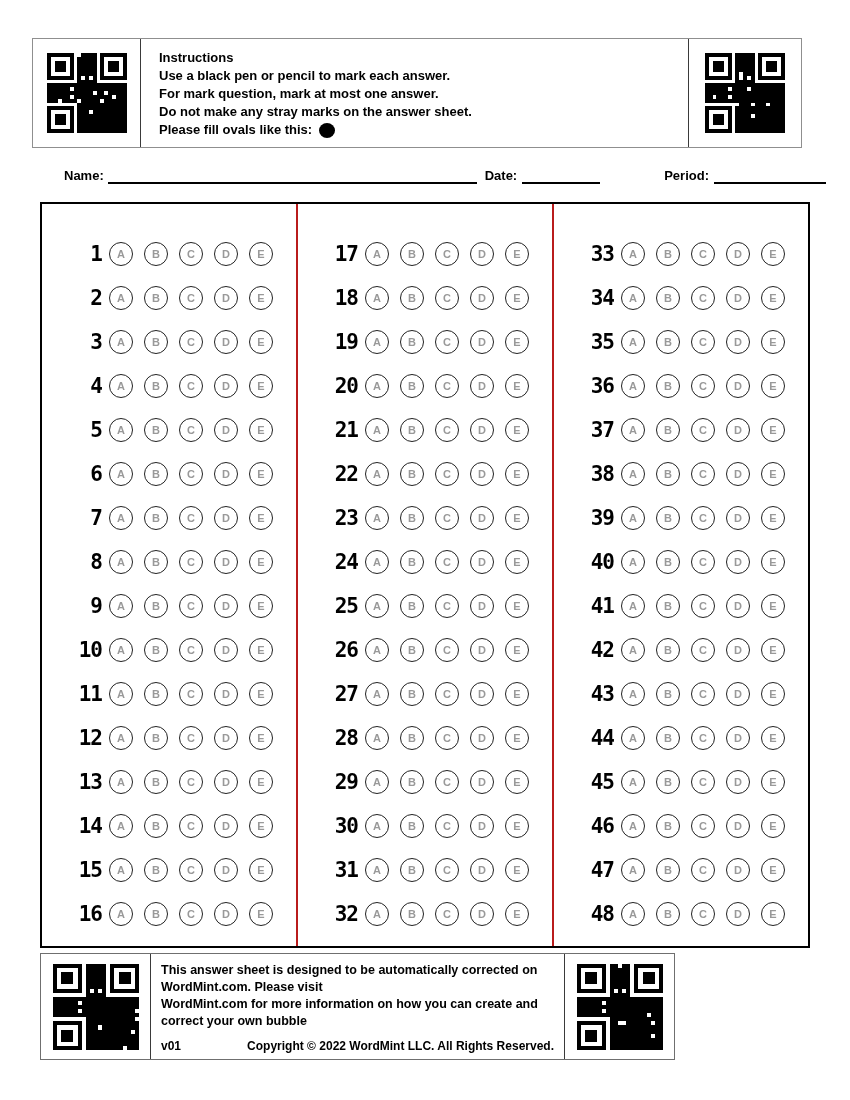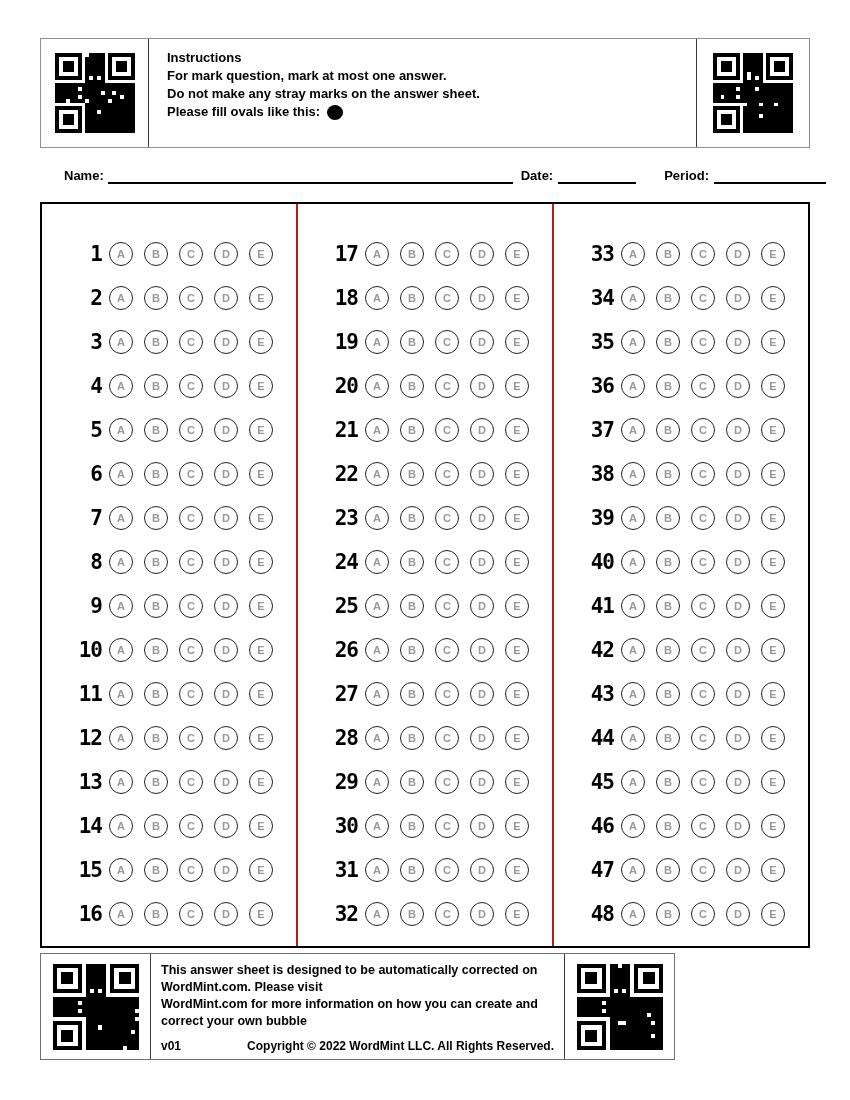"Instructions" .top-box { left: 40px -> 32px }
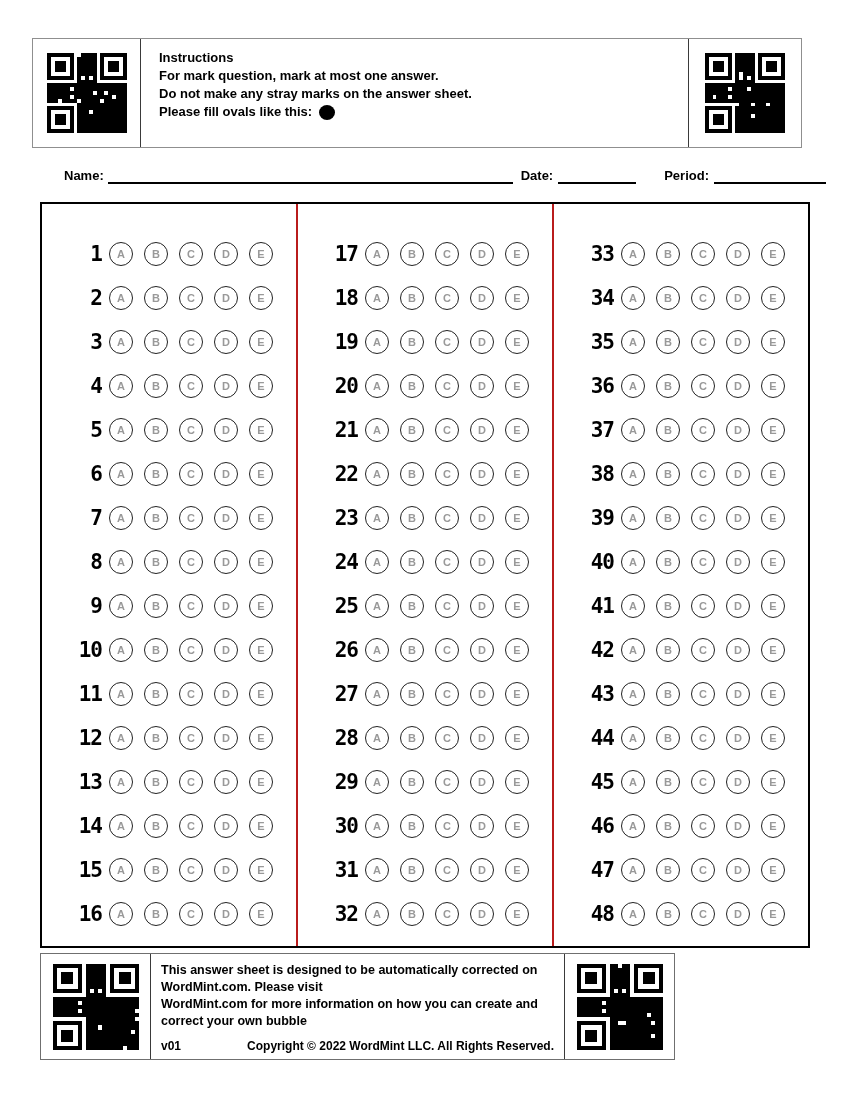"Use a black pen or" div.instr-line { html: none -> <div>Use a black pen or pencil to mark each answer.</div> }
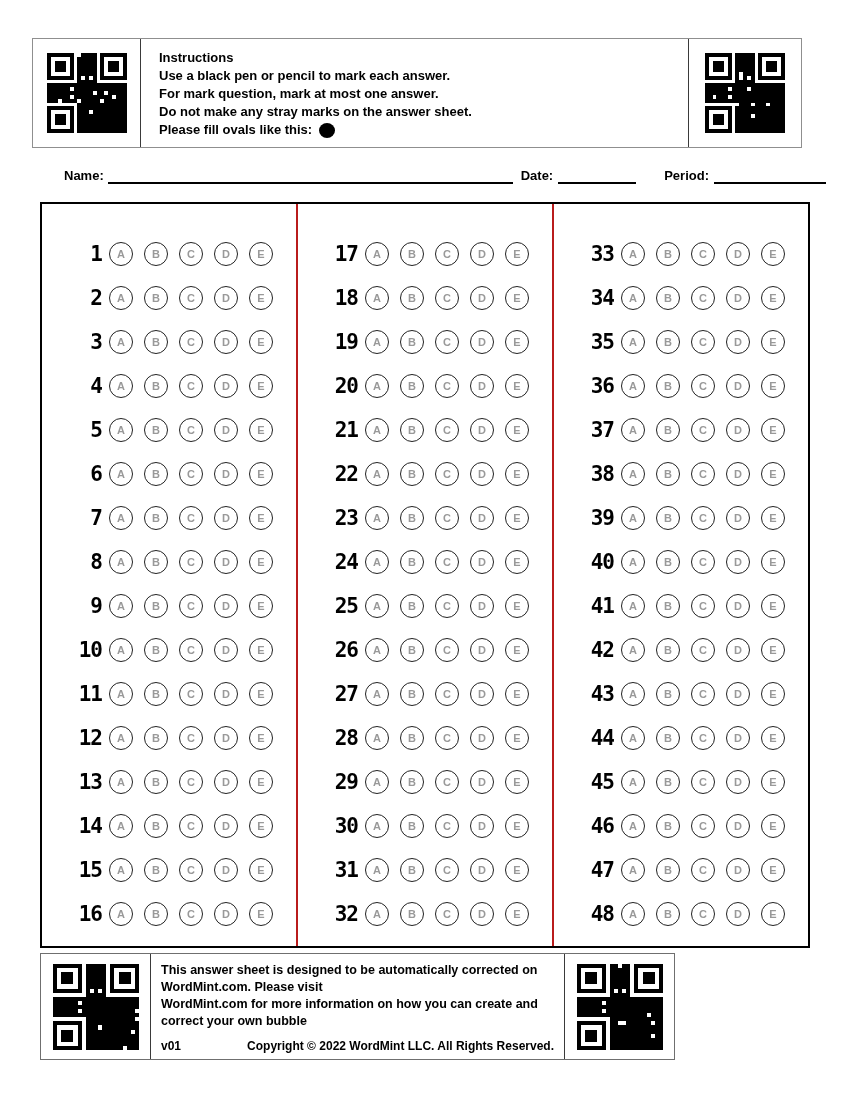"Period:" .lbl.period { margin-left: 28px -> 64px }
